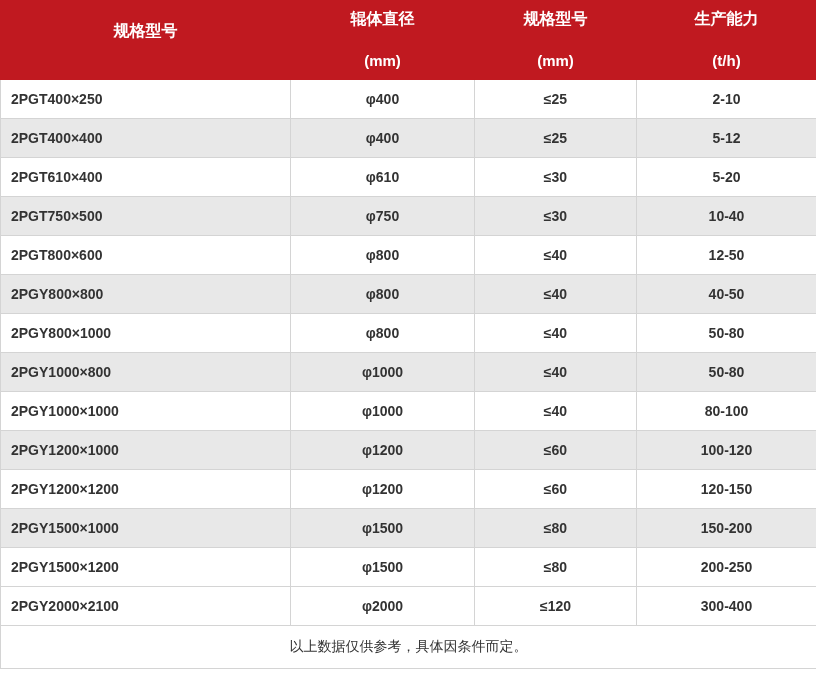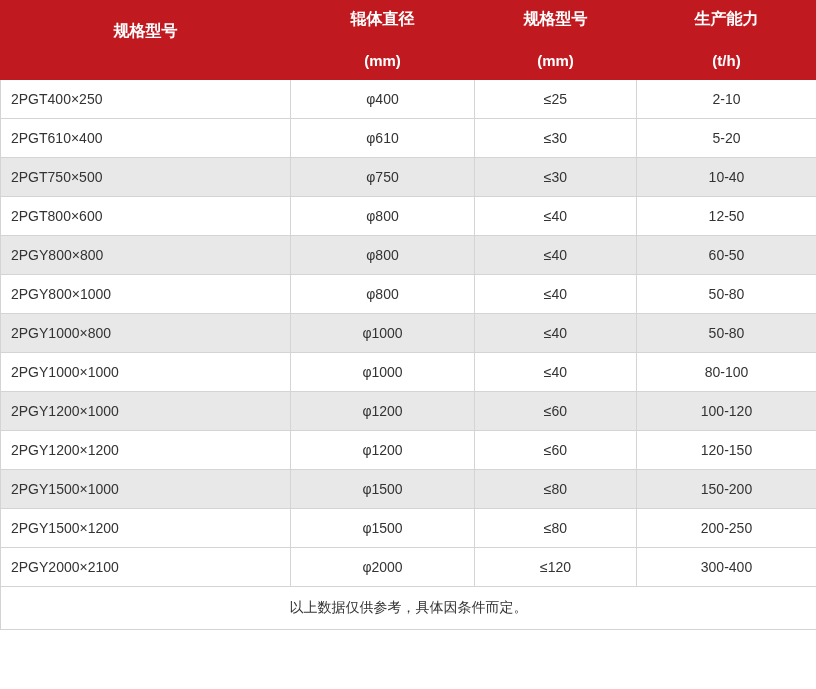"2PGT400×250" .spec-table tbody td { font-weight: none -> bold }
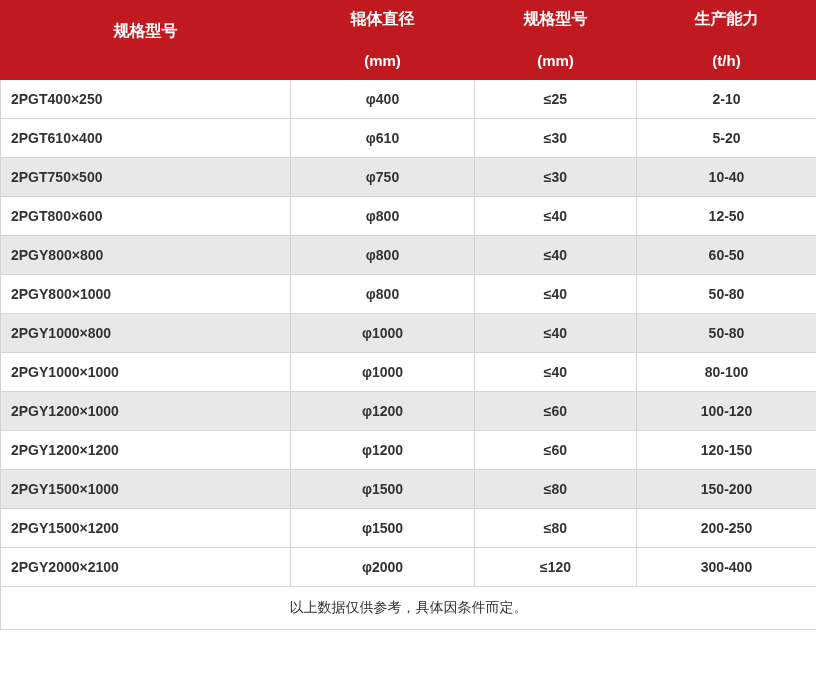"2PGT400×400" tr.even { html: none -> <tr> <td>2PGT400×400</td> <td>φ400</td> <td>≤25</td> <td>5-12</td> </tr> }
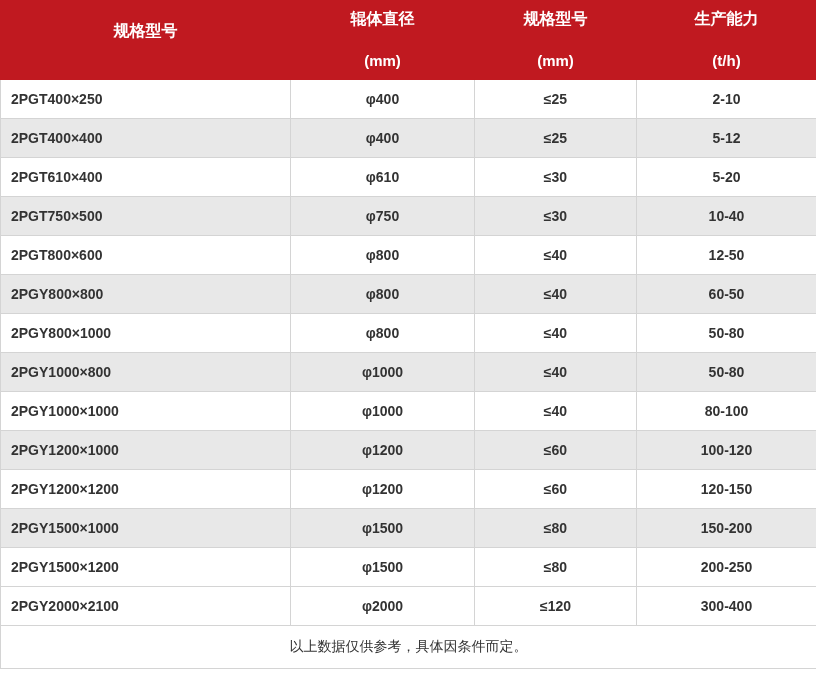"60-50" td { text: 60-50 -> 40-50 }
